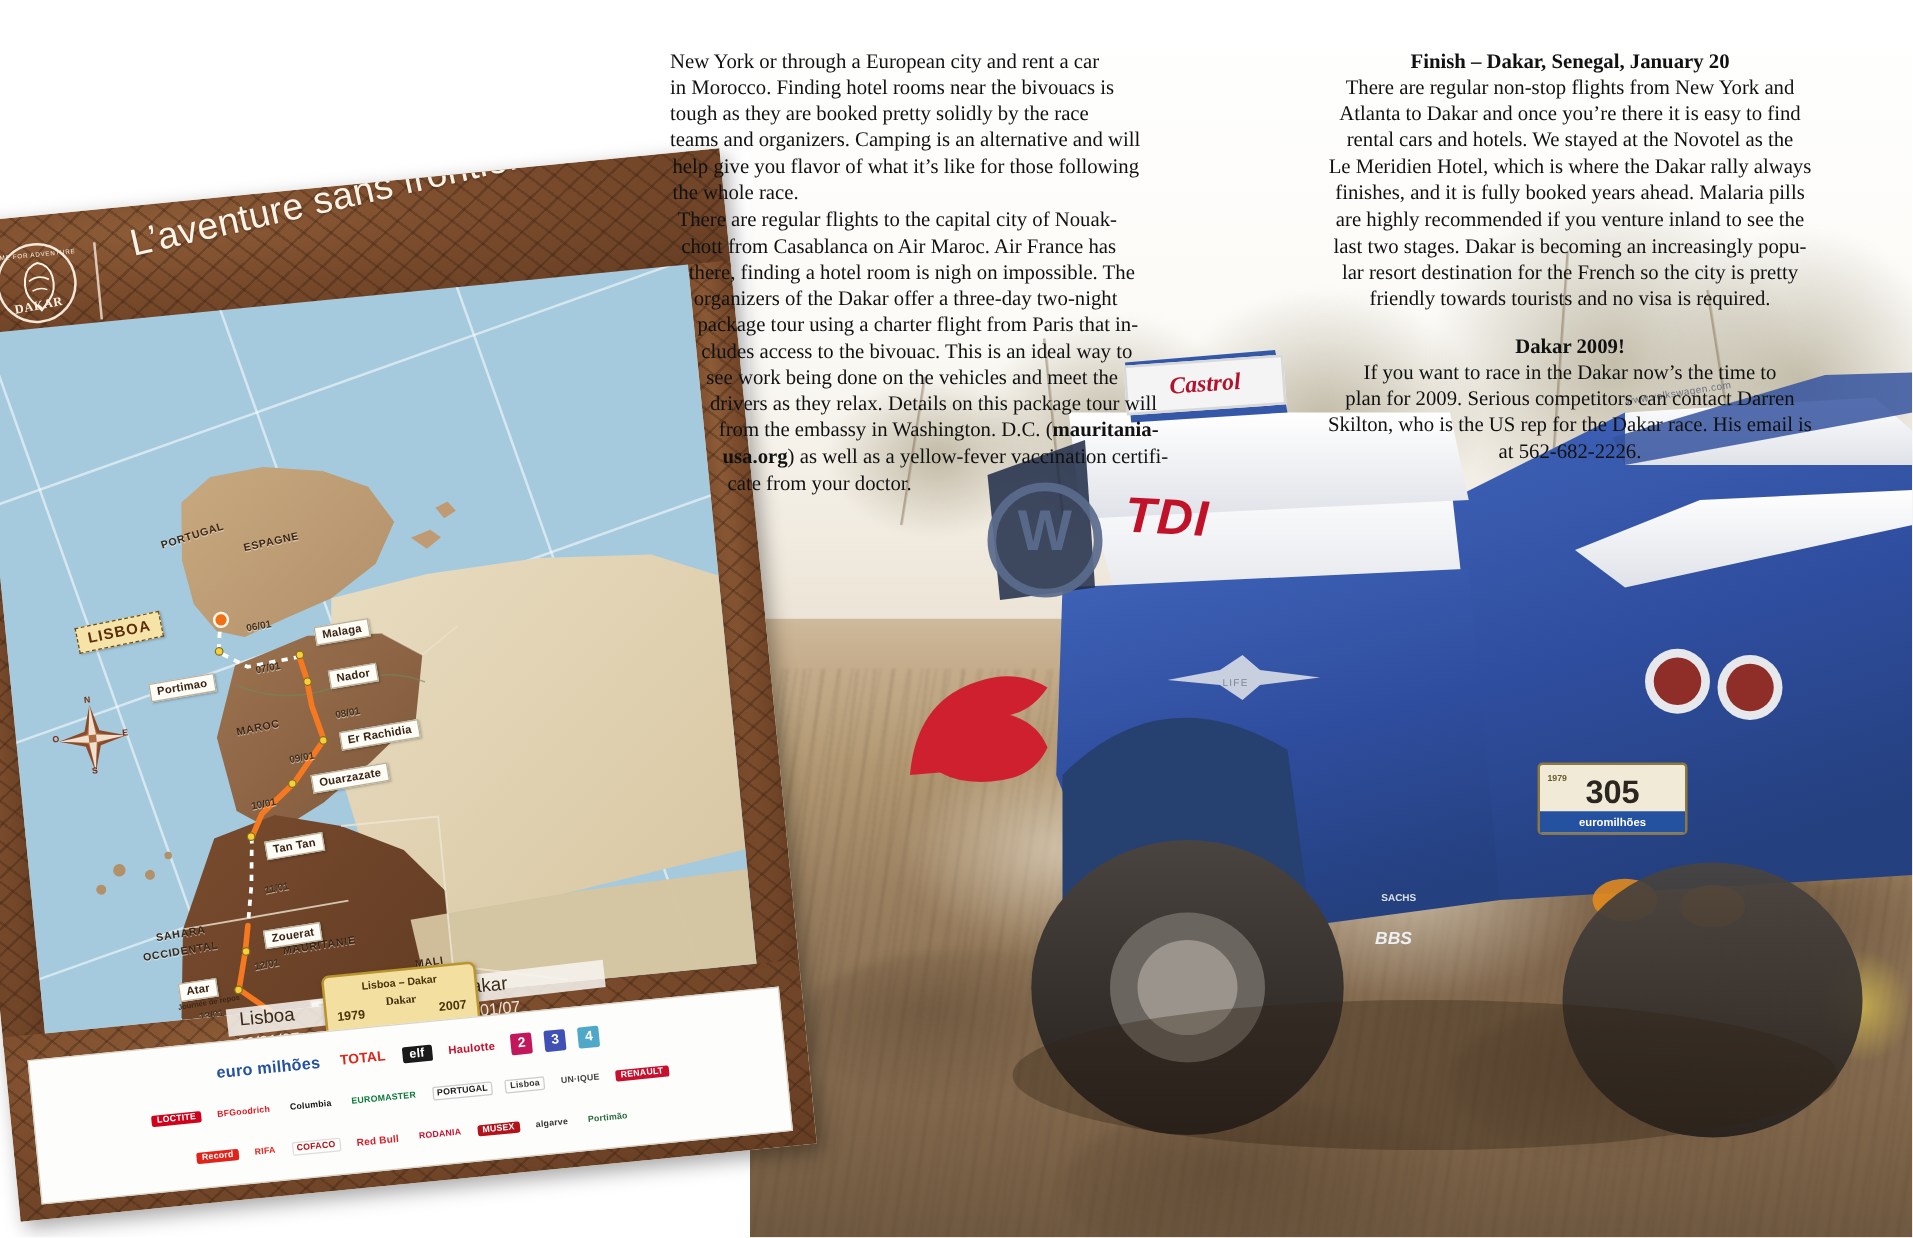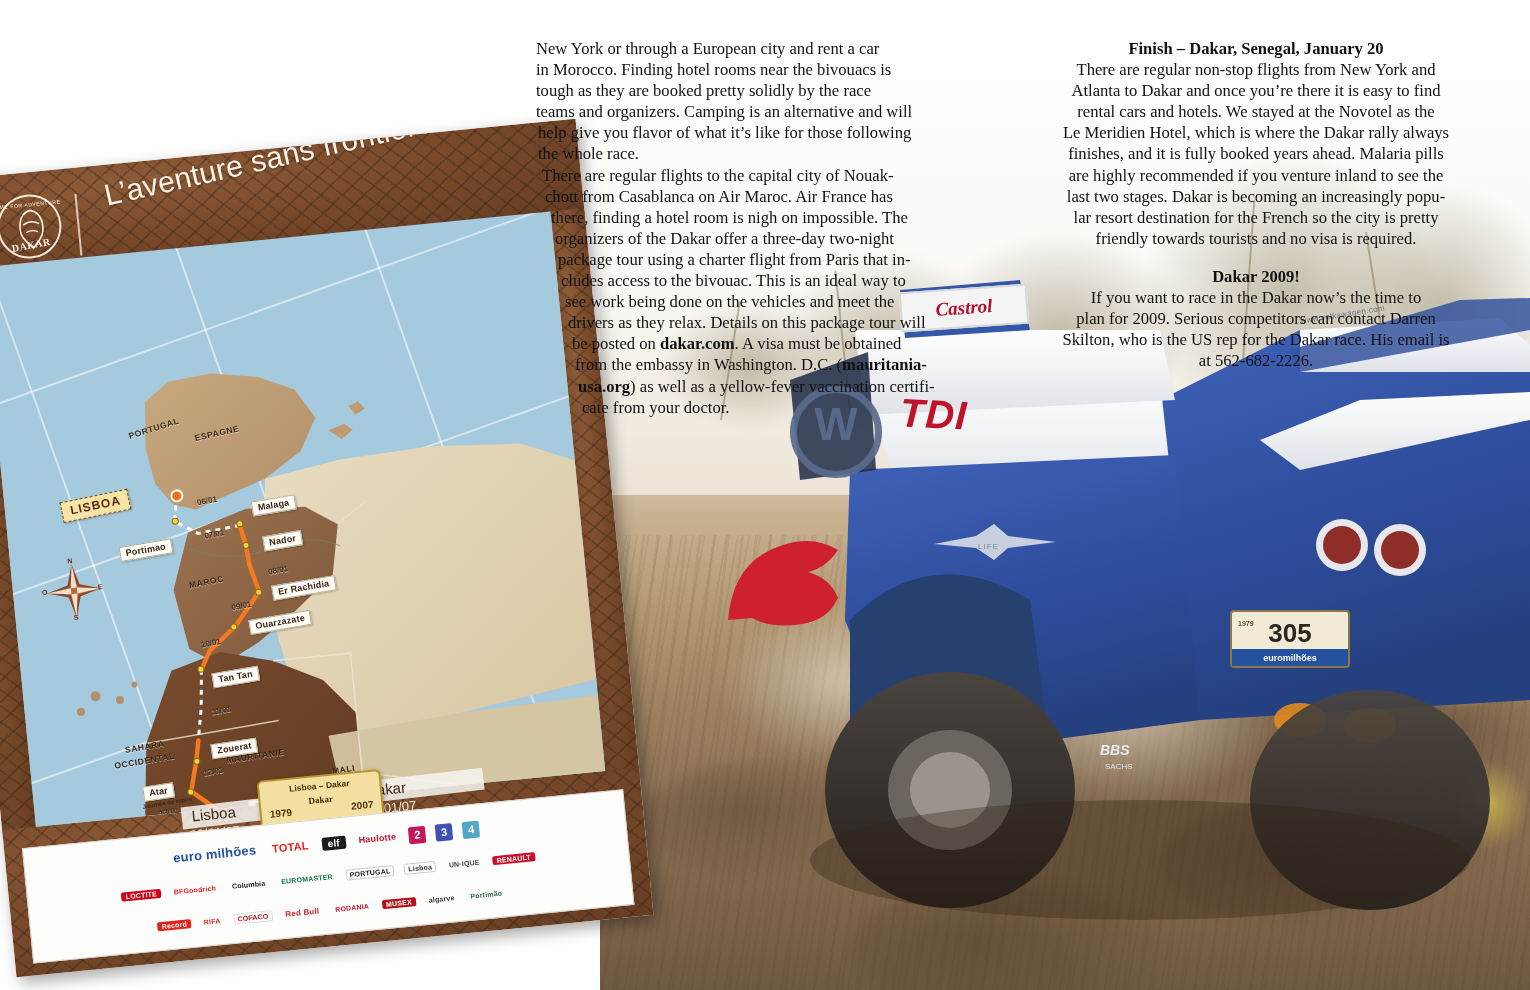"be posted on dakar.com. A" span.ln { html: <span>be posted on <b>dakar.com</b>. A visa must be obtained</span> -> none }
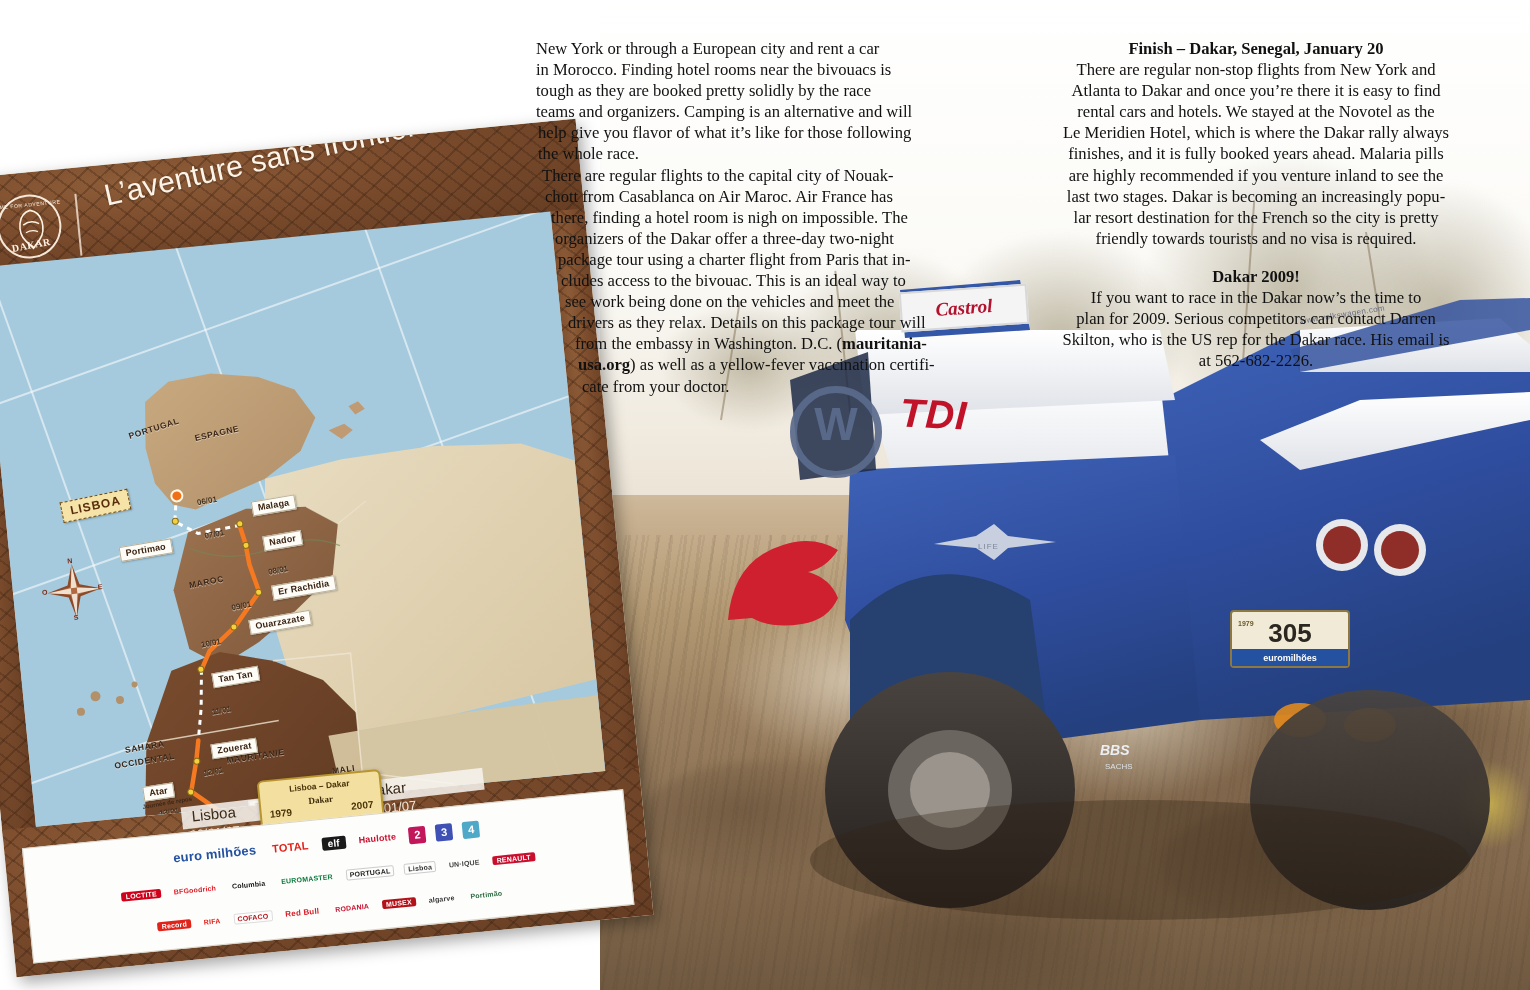"SACHS" div.carpart { font-weight: normal -> bold; margin-top: 48px -> none }
